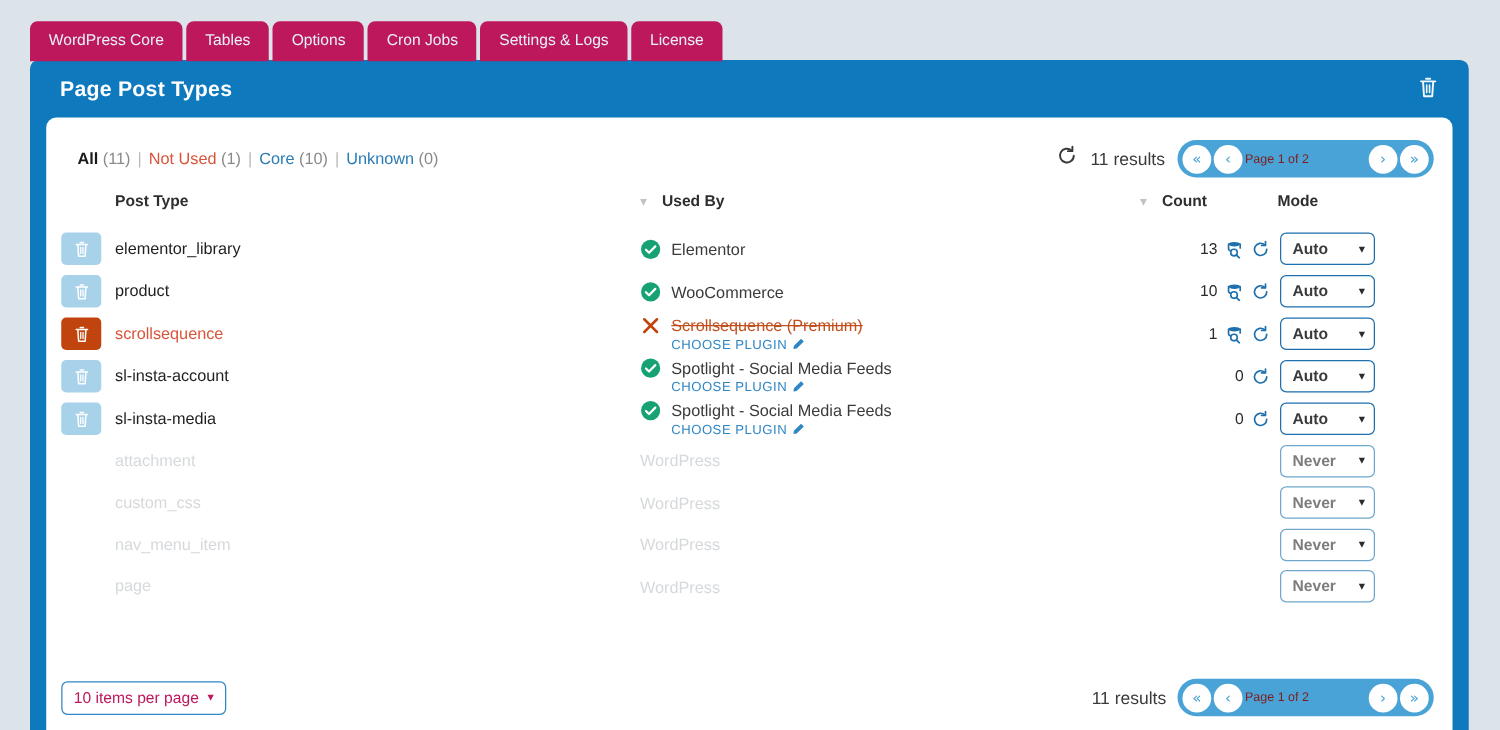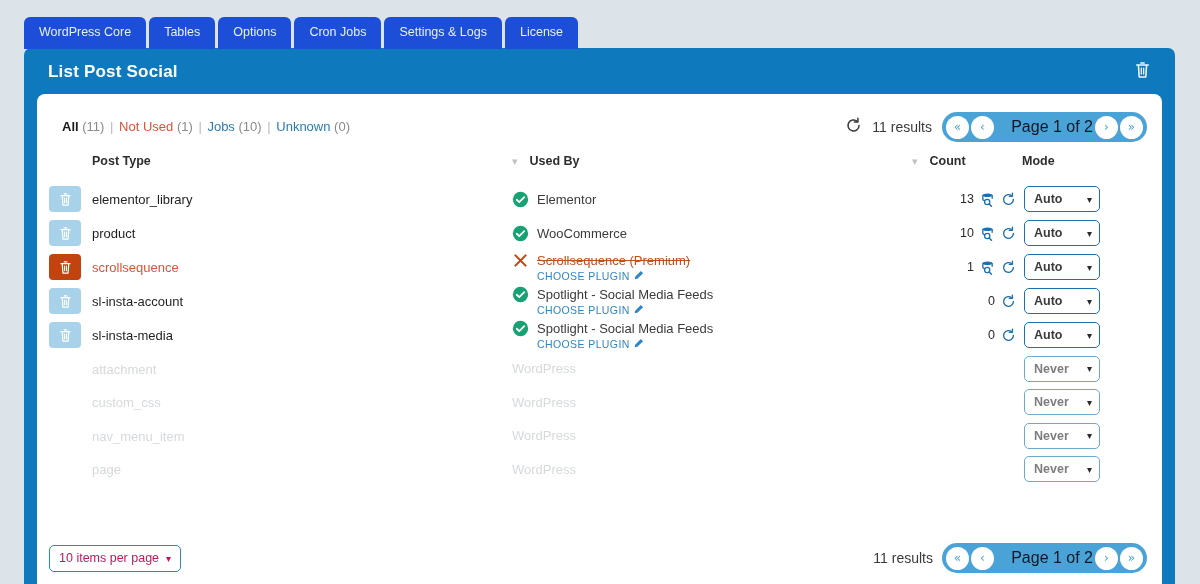"WordPress Core" .tab { background: #1d4ed8 -> #be185d }
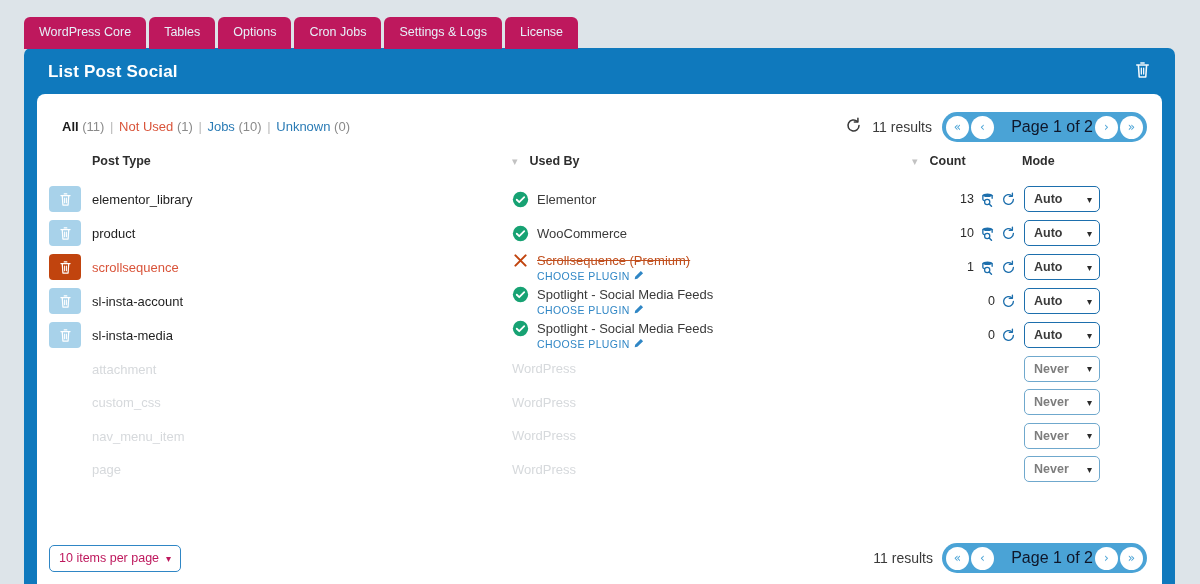"List Post Social" div.panel-title { text: List Post Social -> Page Post Types }
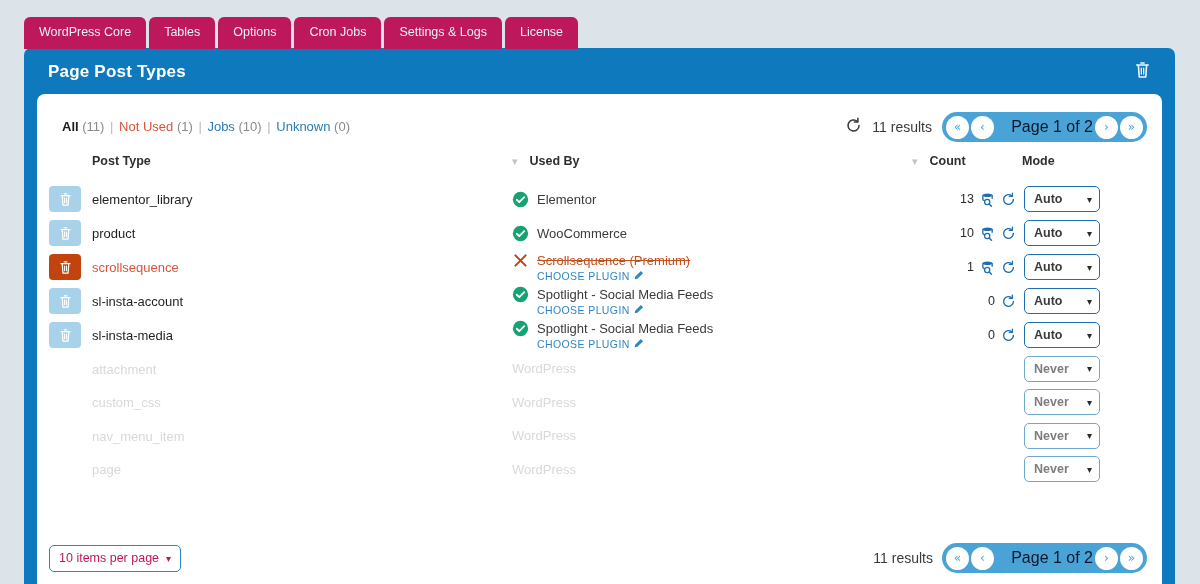"Jobs" span { text: Jobs -> Core }
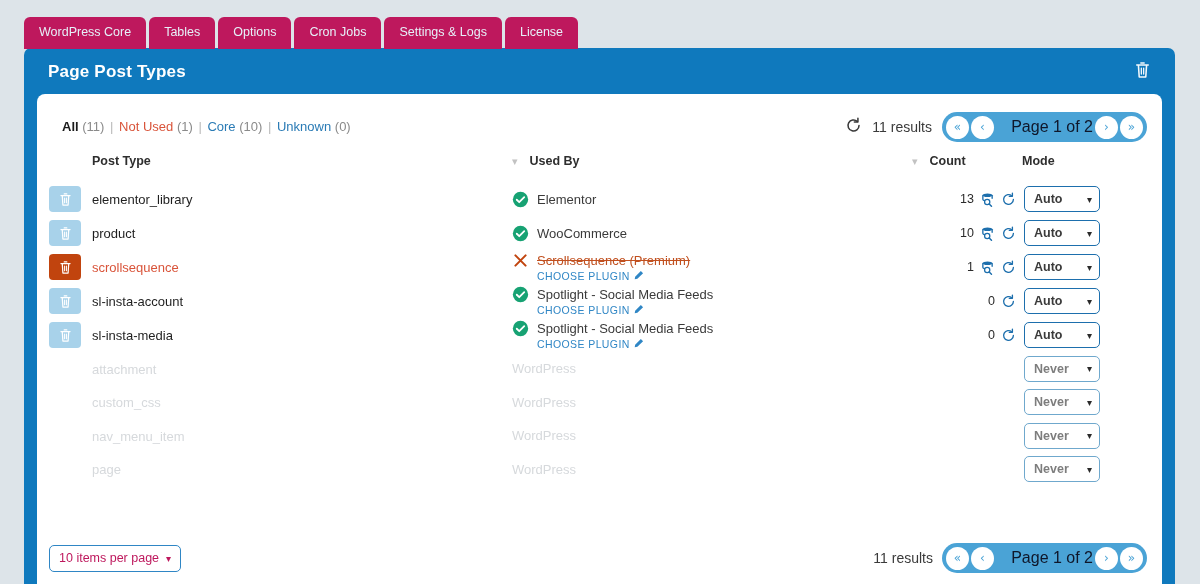"Page 1 of 2" .pager-label { color: #0f172a -> #7f1d1d; font-size: 16px -> 10px; text-align: right -> left }
